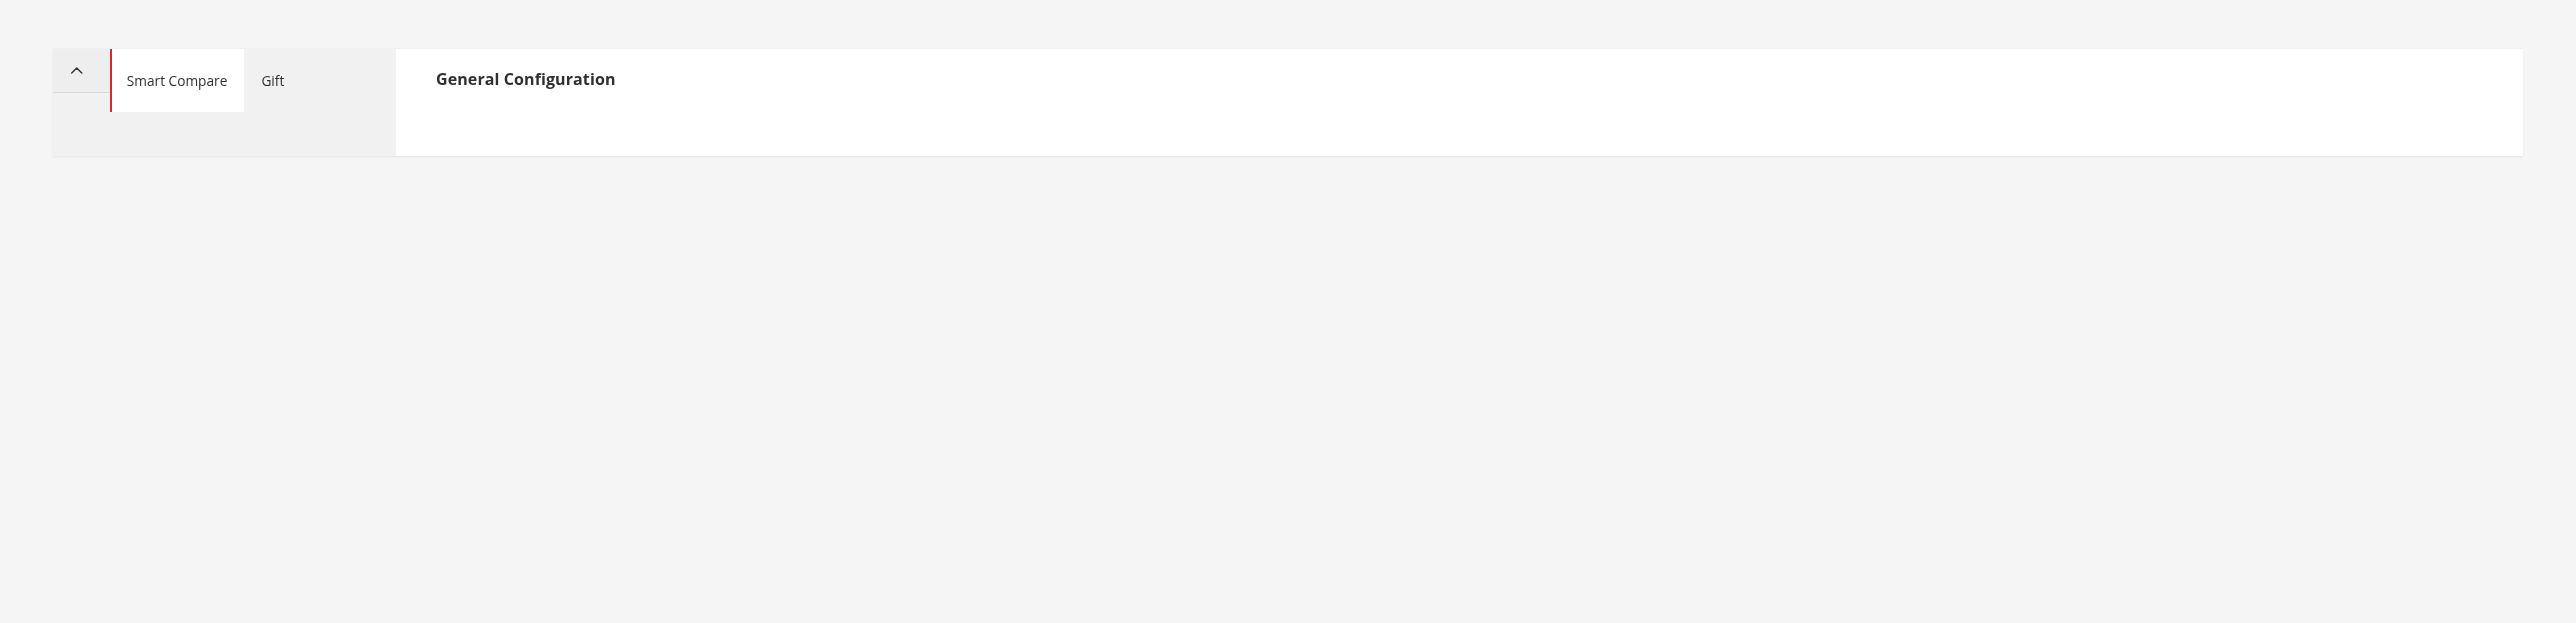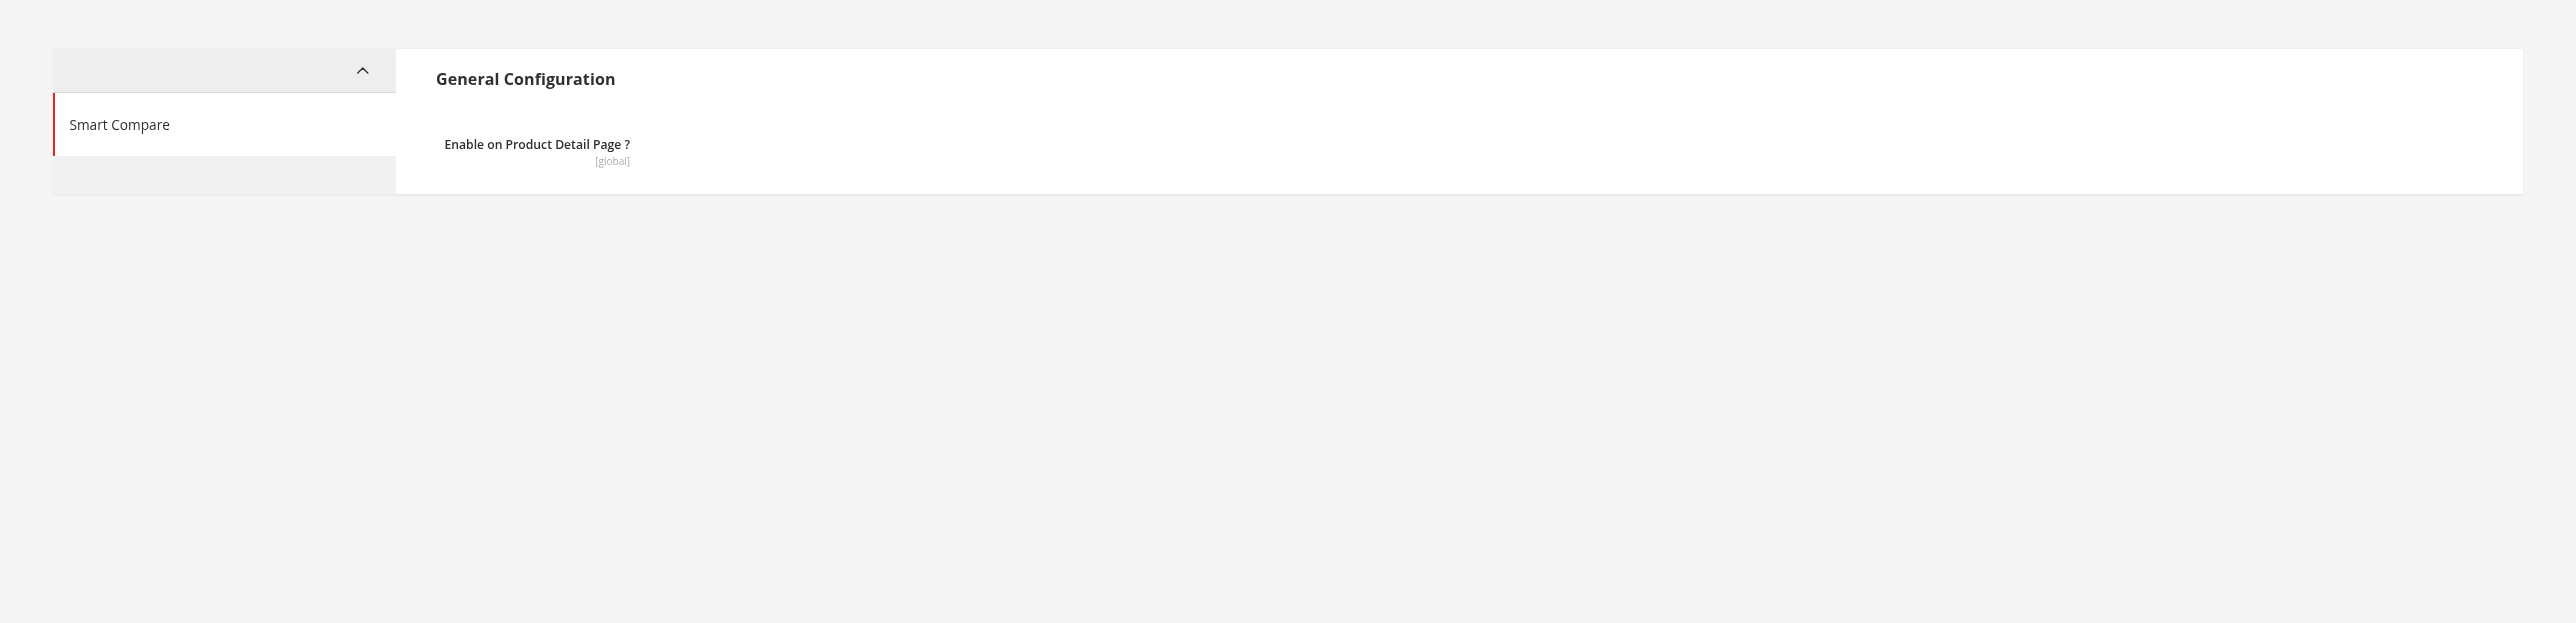"Smart Compare" .sidebar { flex-direction: column -> row }
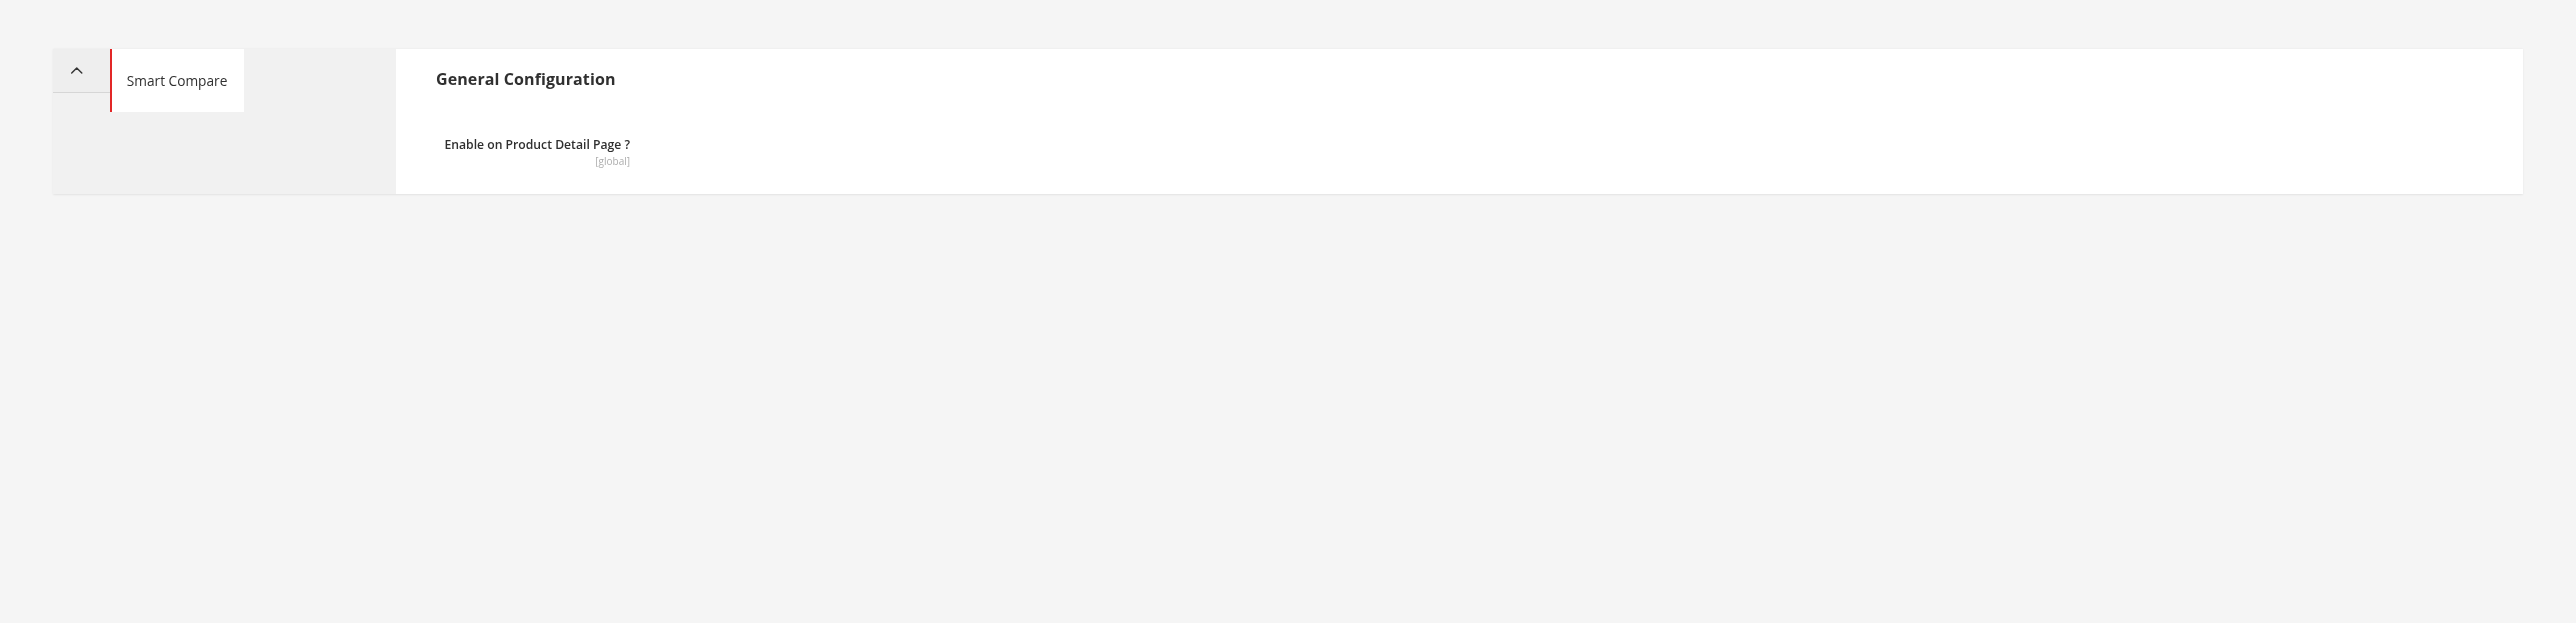"Gift" div.sidebar-item { html: none -> <div> <span>Gift</span> </div> }
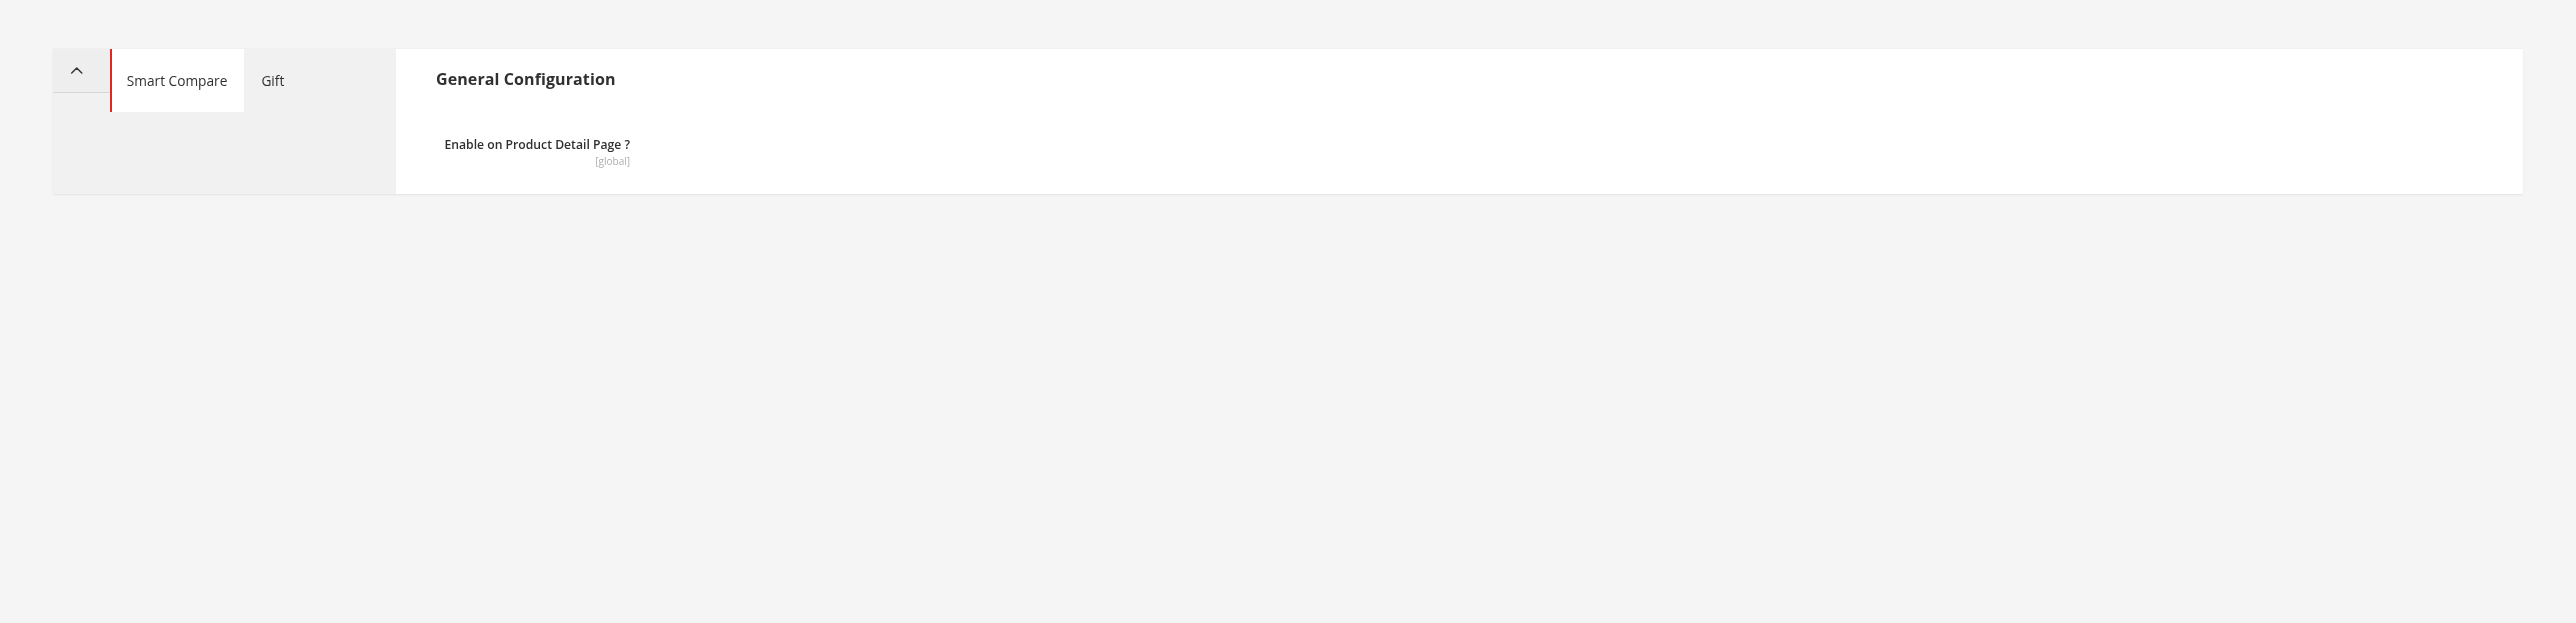"Enable on Product Detail Page" div.field-label-col { html: <div> <div>Enable on Product Detail Page ?</div> <div>[global]</div> </div> -> none }
